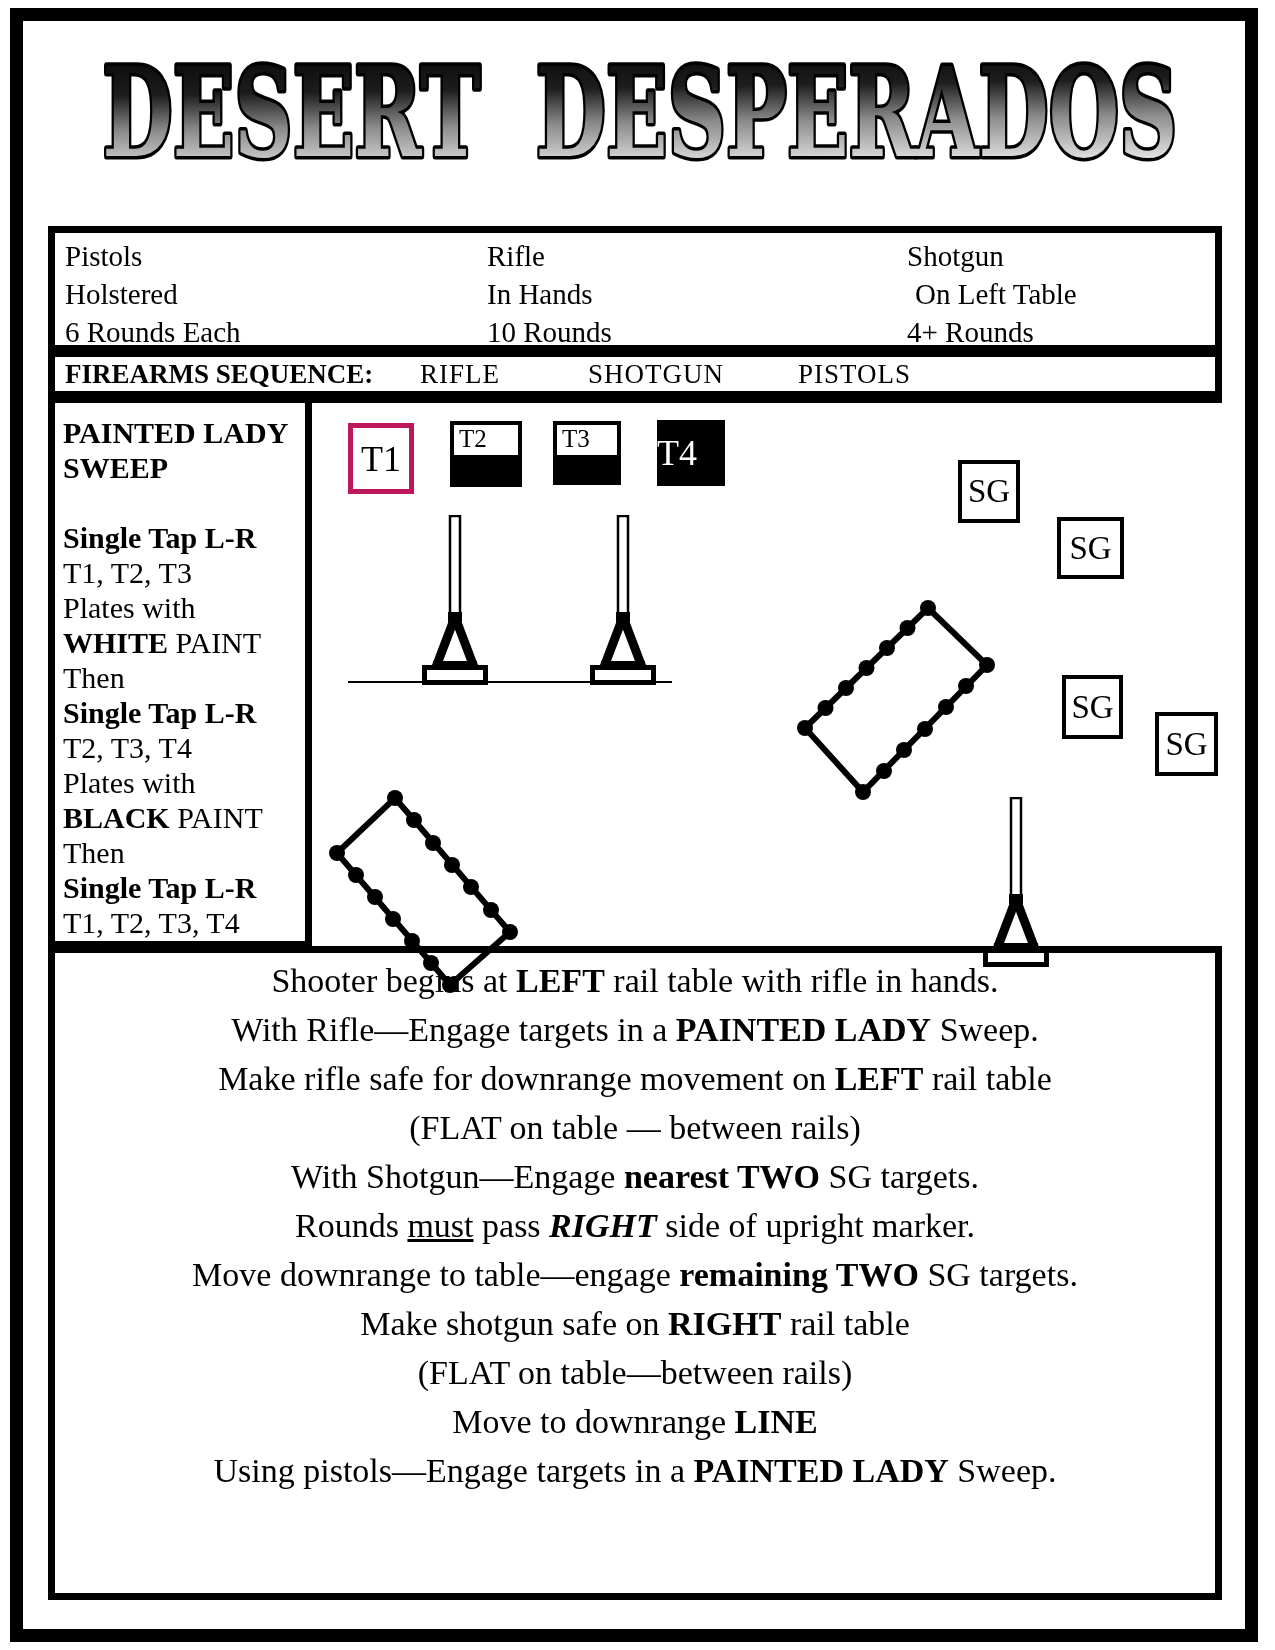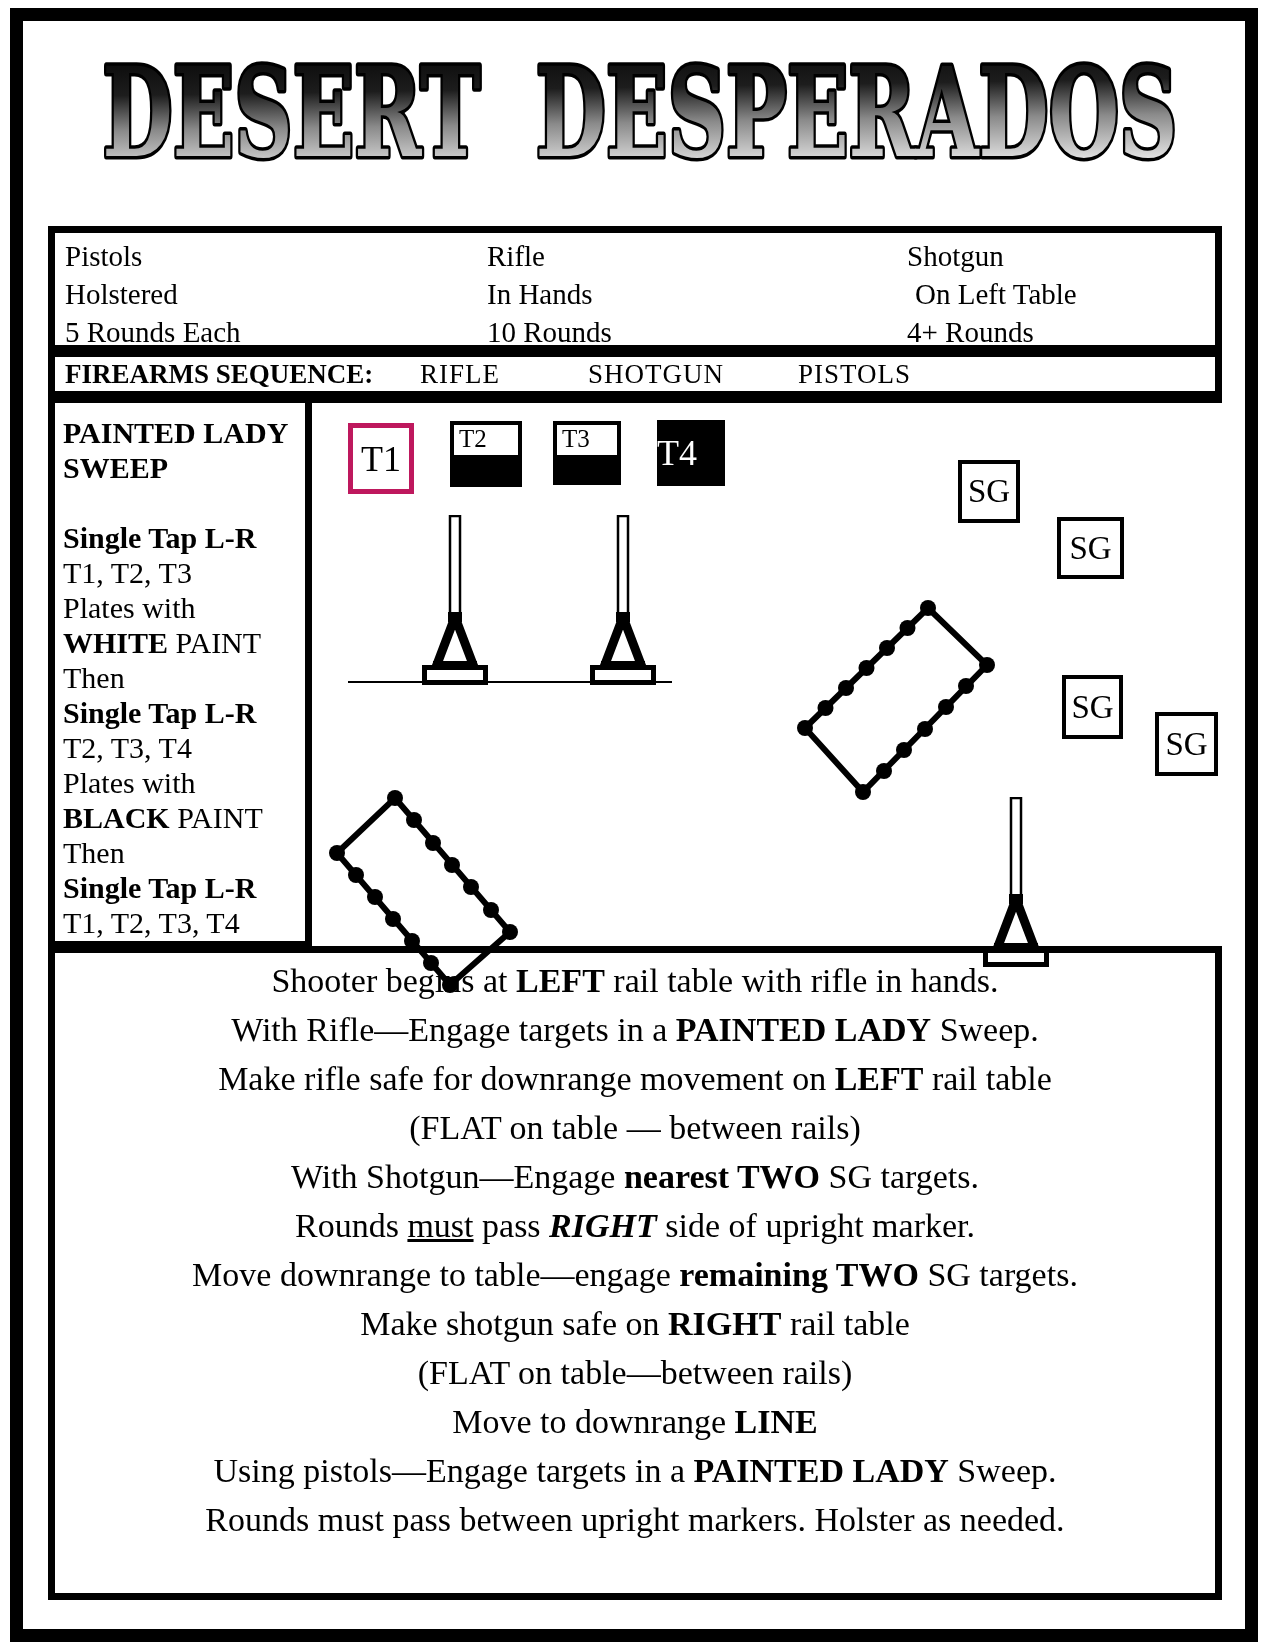"5 Rounds Each" div { text: 5 -> 6 }
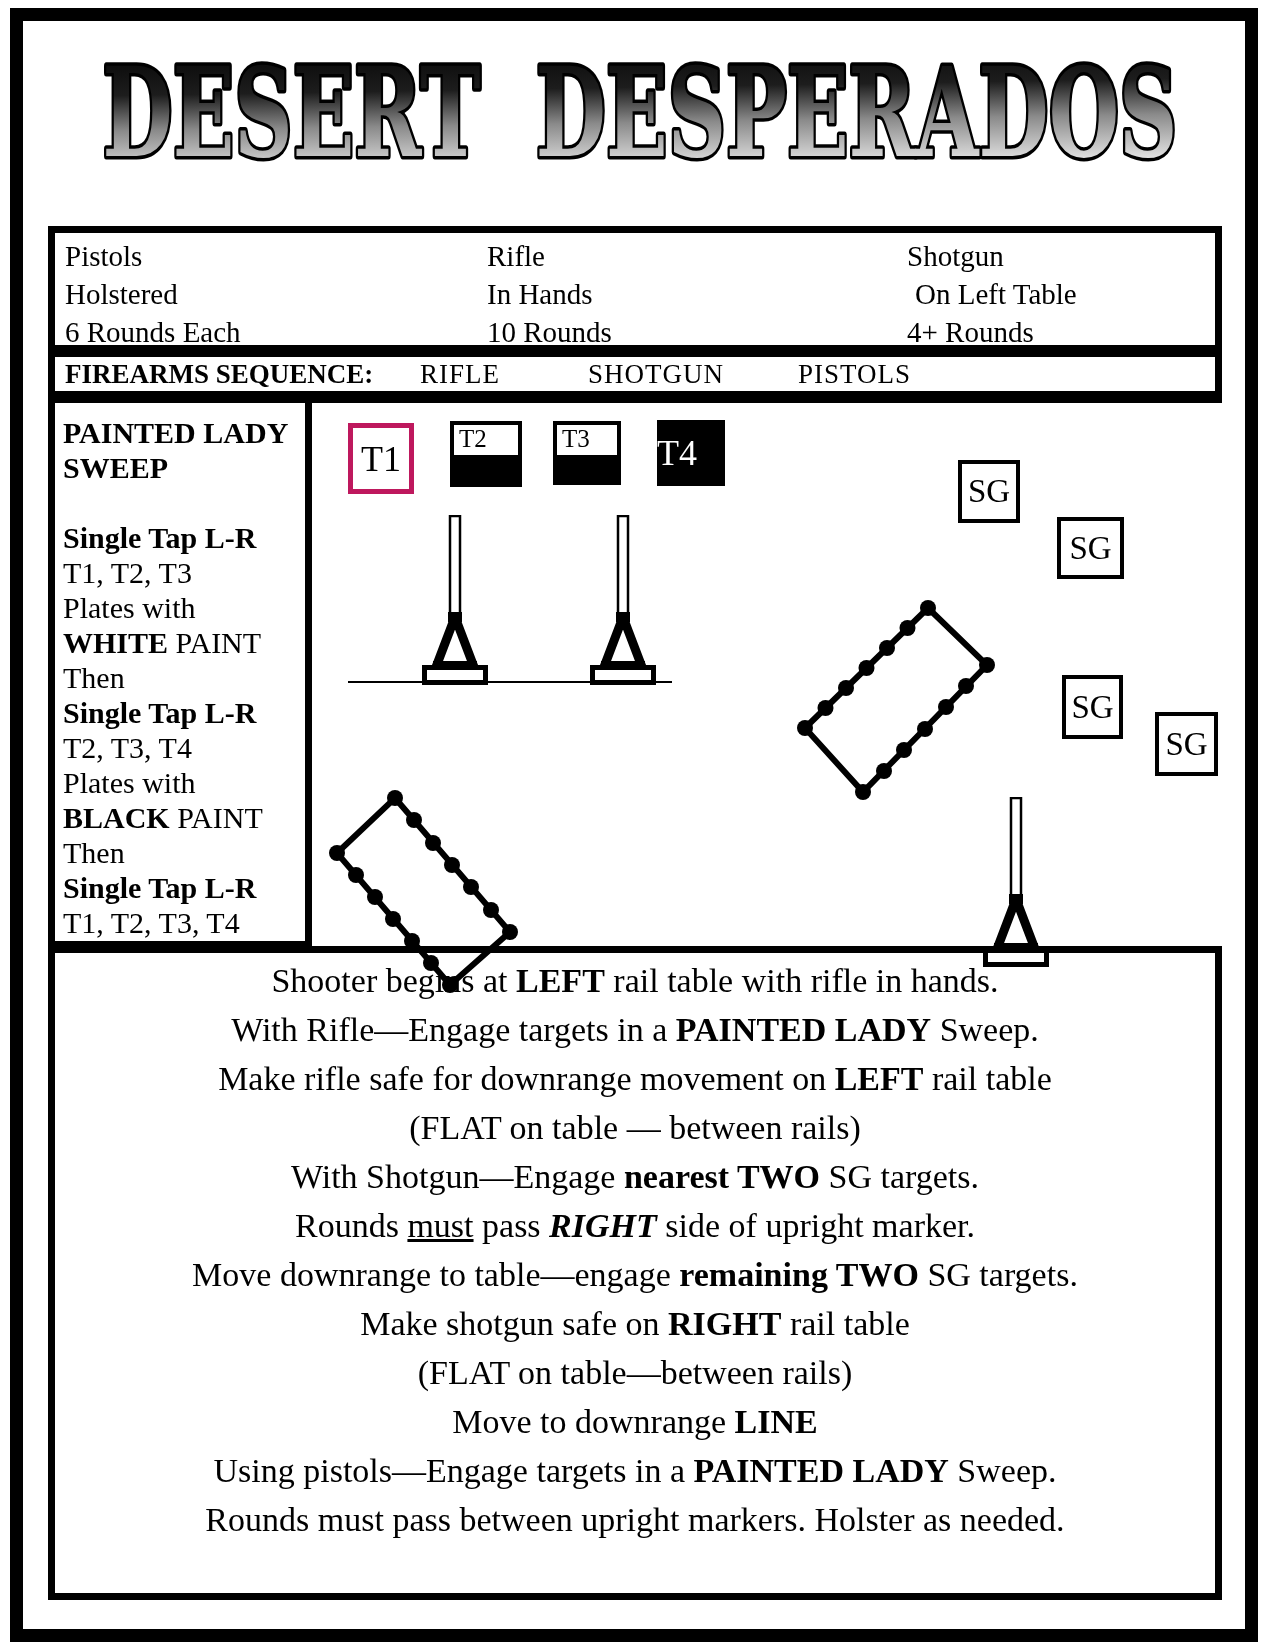"Rounds must pass between upright" div.rl { html: <div><span>Rounds must pass between upright markers. Holster as needed.</span></div> -> none }
